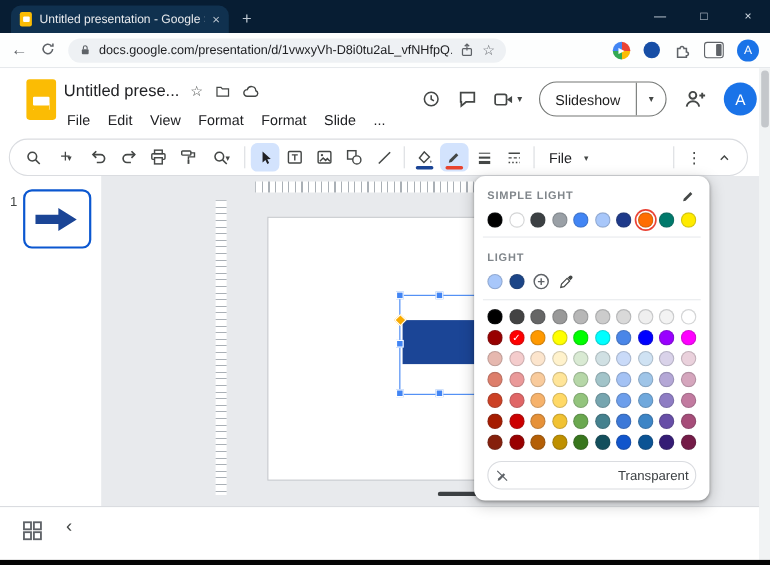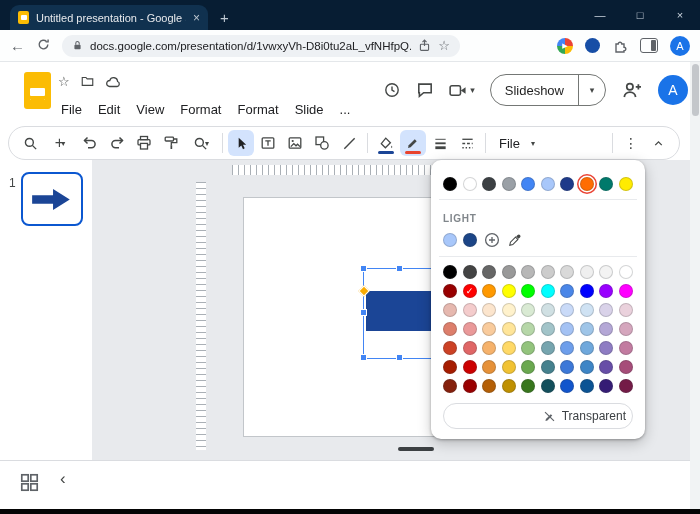"Untitled prese..." span.doc-title { html: none -> <span>Untitled prese...</span> }
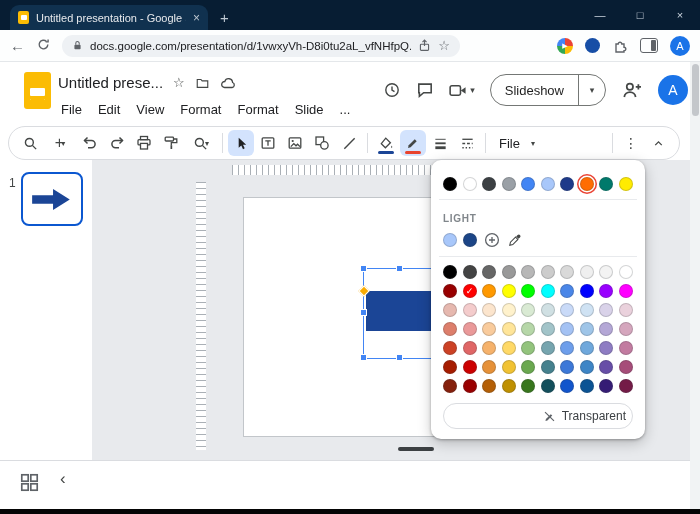"SIMPLE LIGHT" div.popup-row { html: none -> <div> <span>SIMPLE LIGHT</span> <span> <svg> <path></path> </svg> </span> </div> }
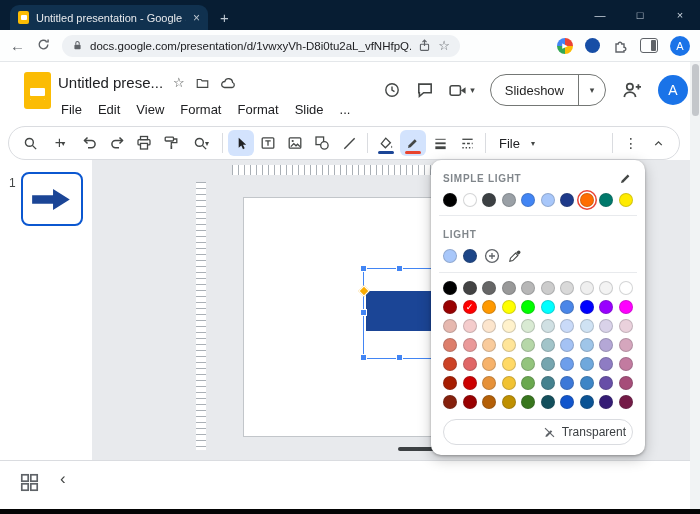"Transparent" .transparent-btn { justify-content: flex-end -> space-between }
